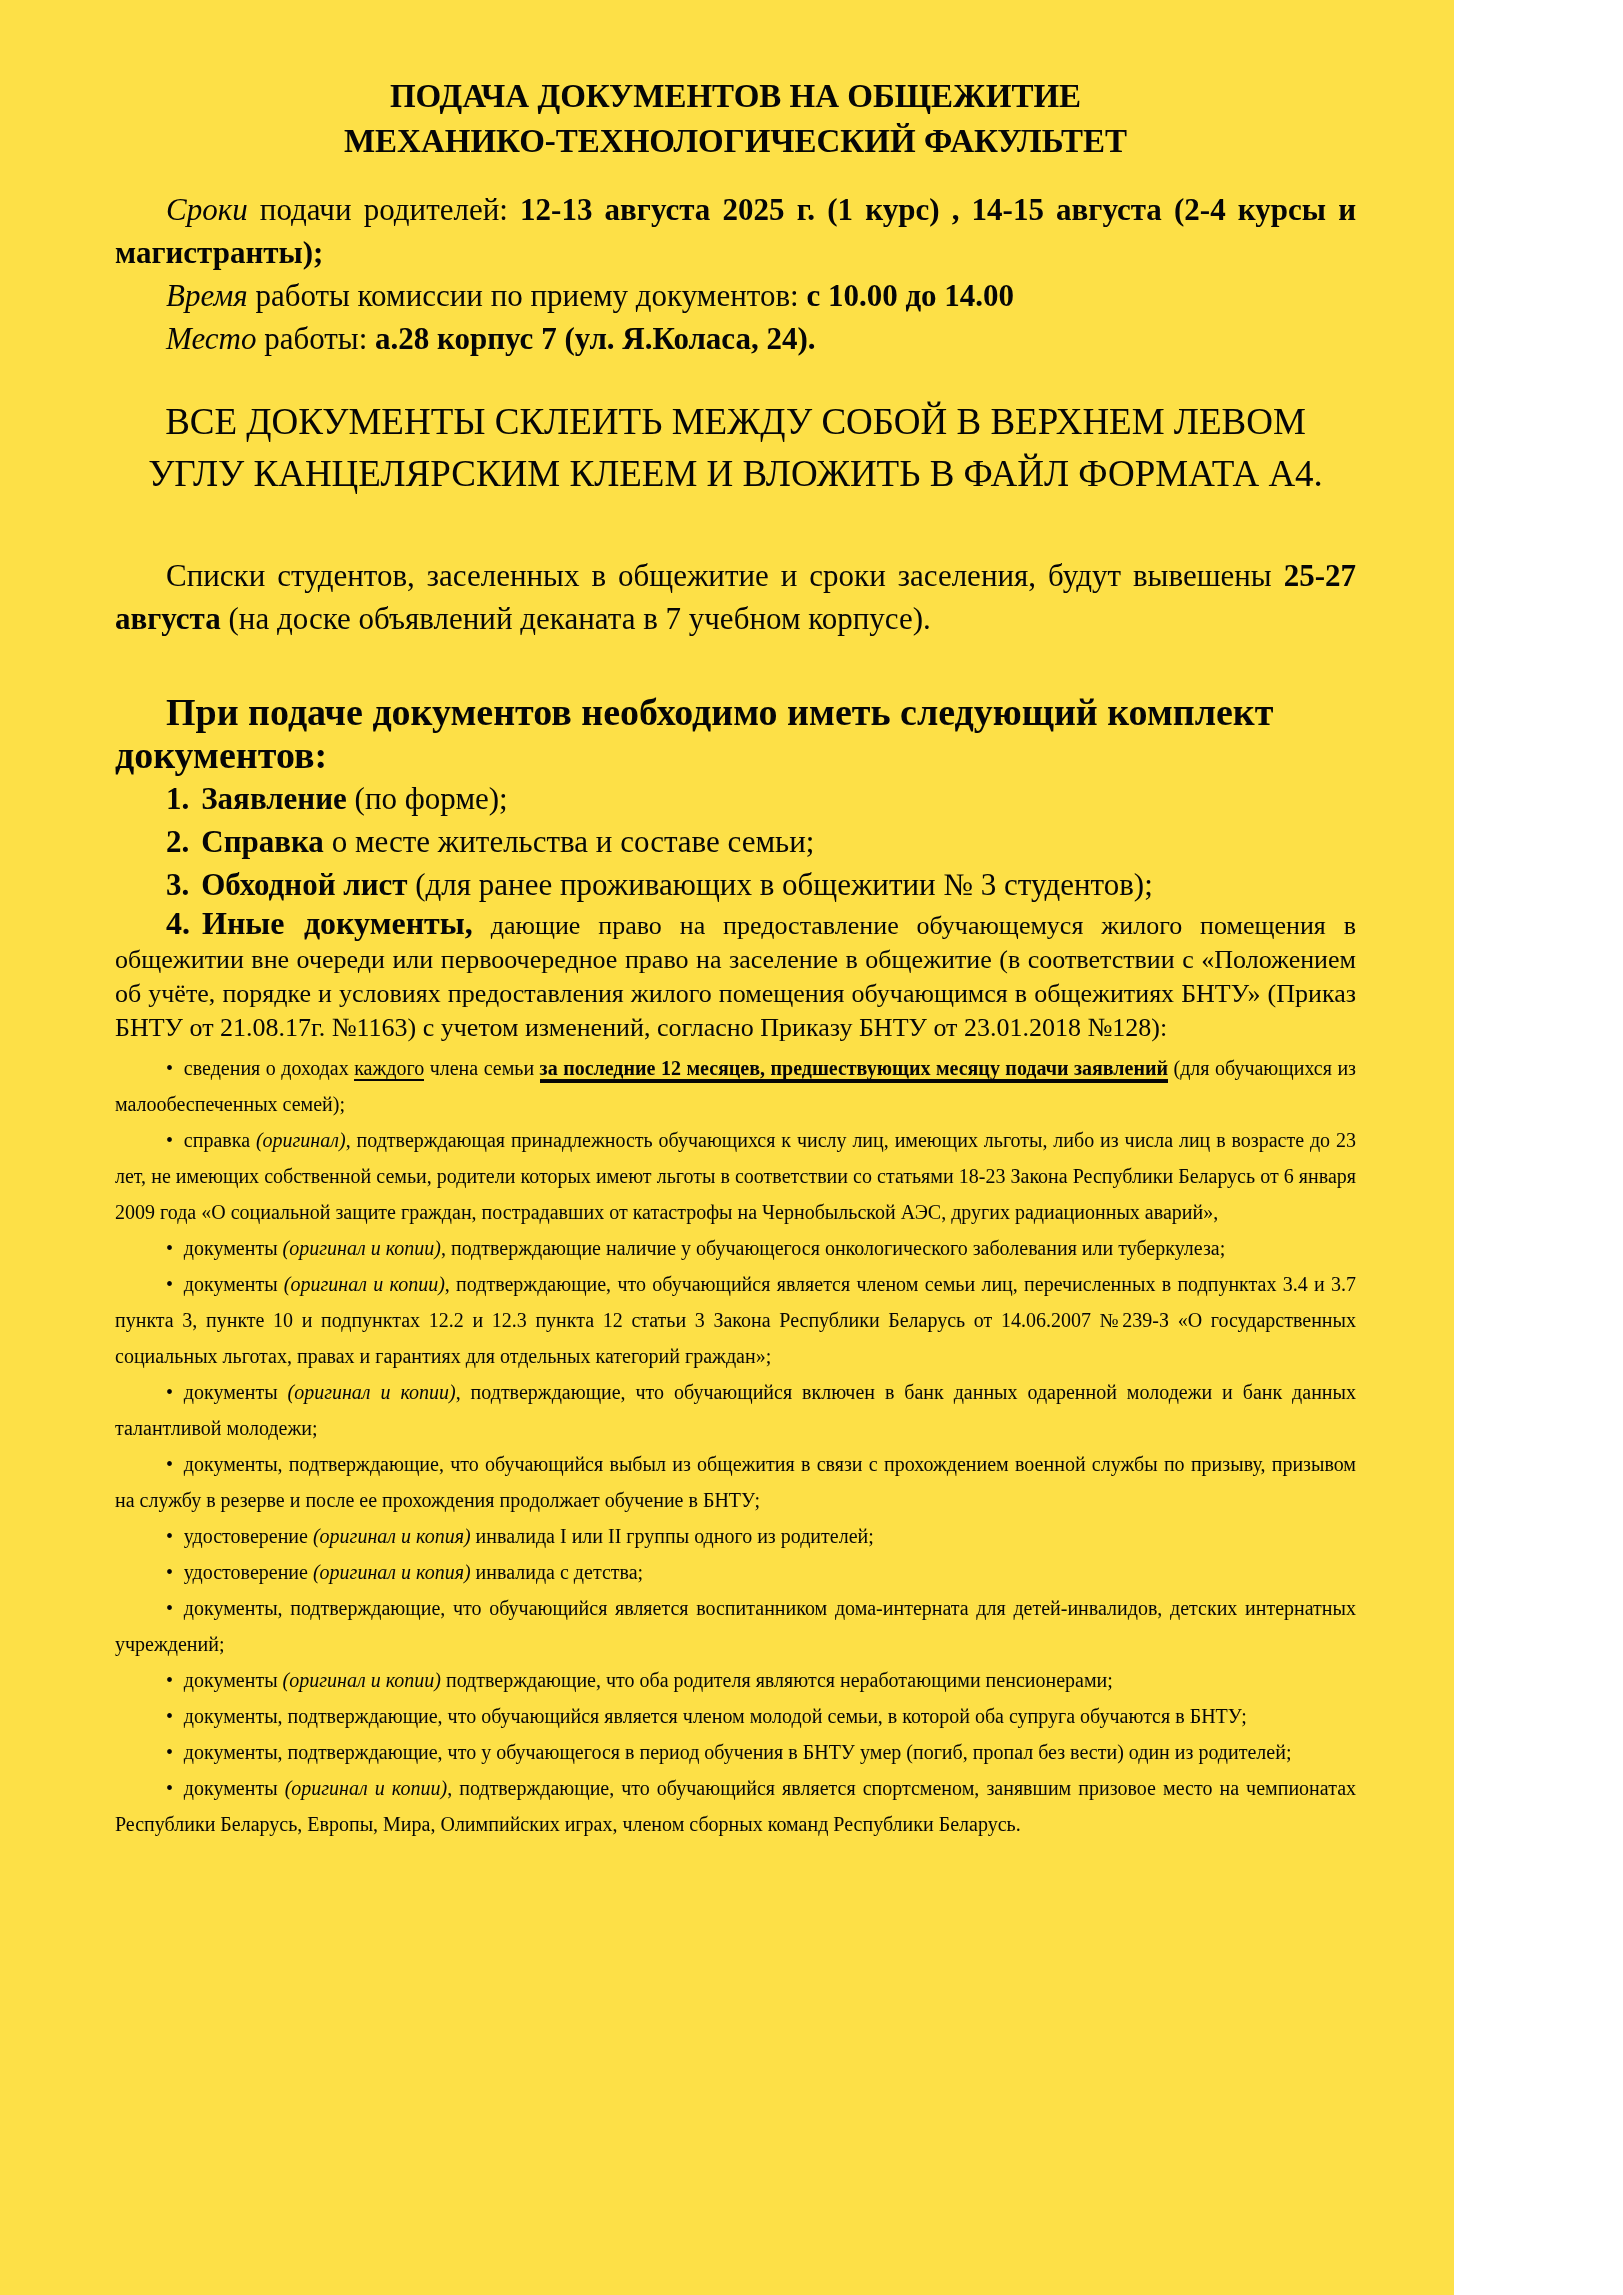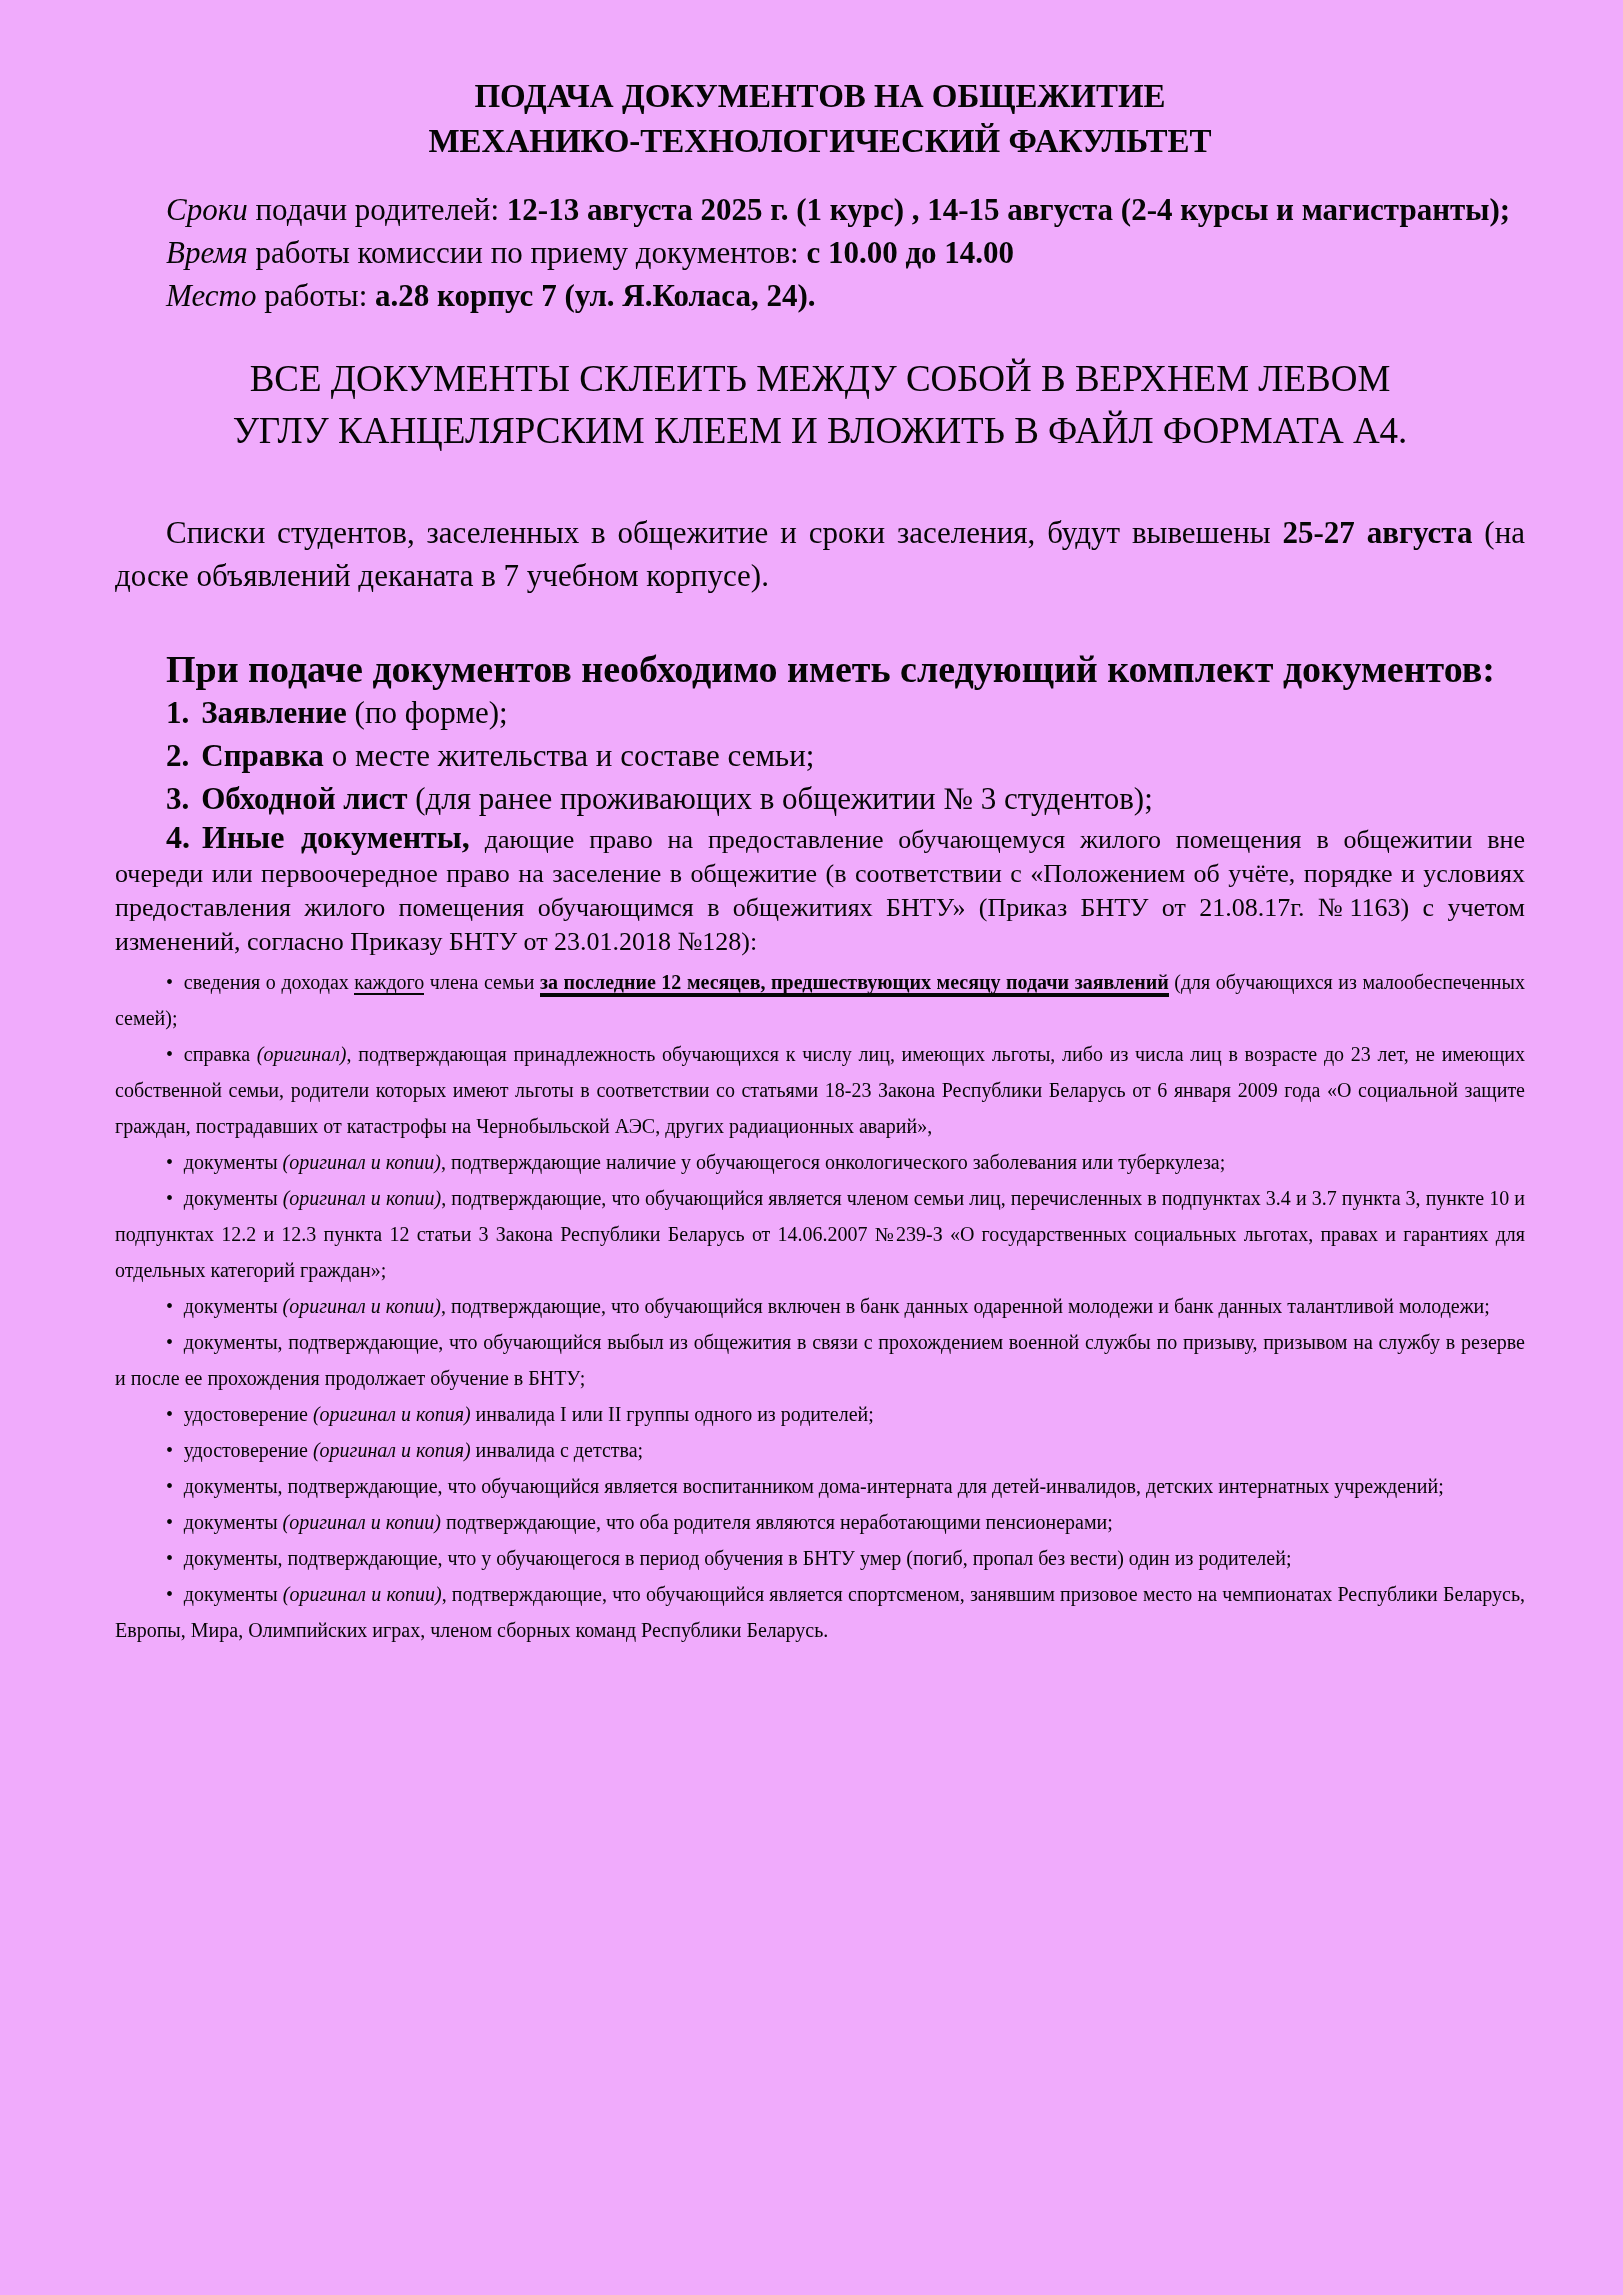"ПОДАЧА ДОКУМЕНТОВ НА ОБЩЕЖИТИЕ" .page { background: #f0abfc -> #fde047; width: 1623px -> 1454px }
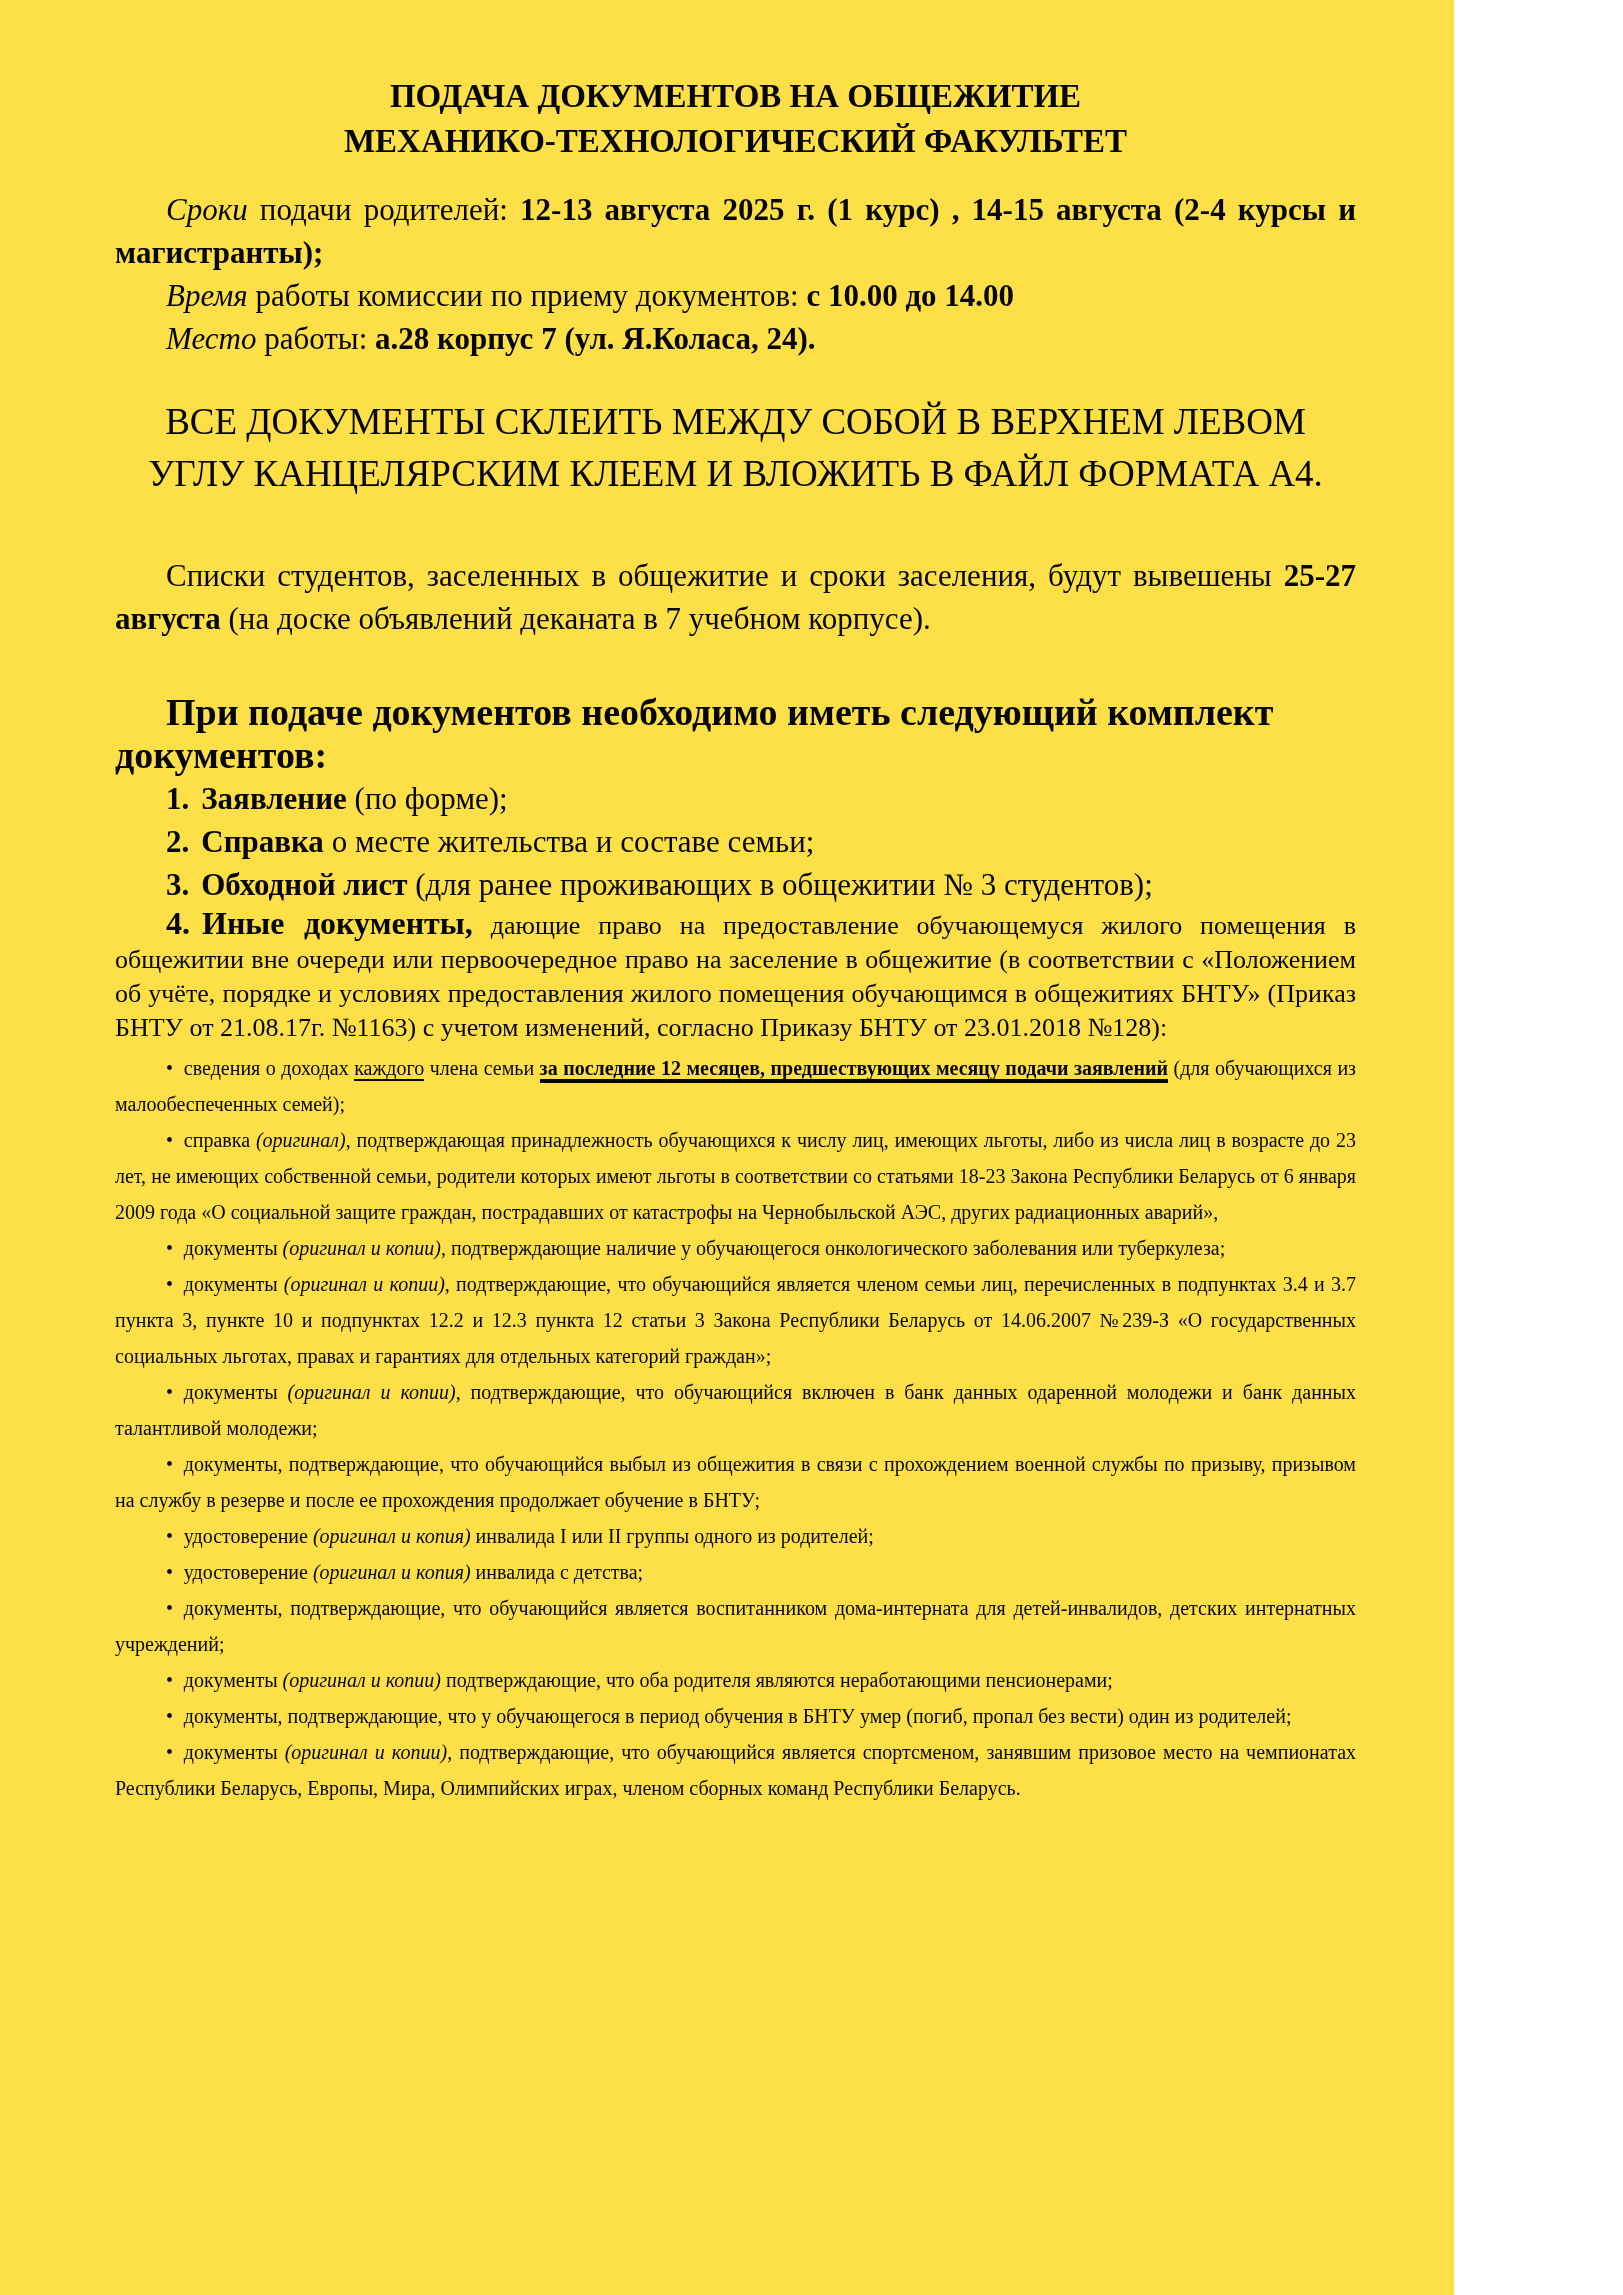"• документы, подтверждающие, что обучающийся является членом" p.bullet { html: none -> <p><span>•</span><span>документы, подтверждающие, что обучающийся является членом молодой семьи, в которой оба супруга обучаются в БНТУ;</span></p> }
